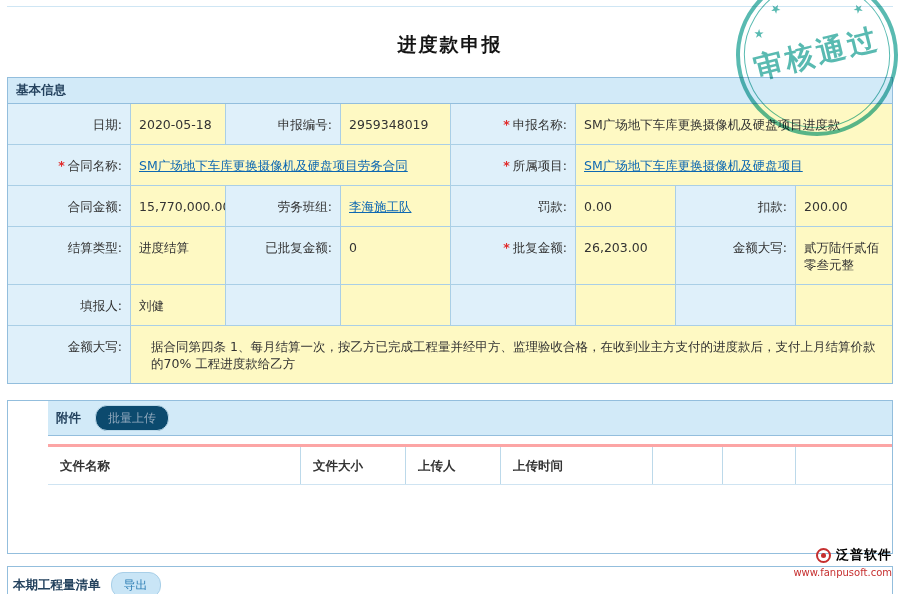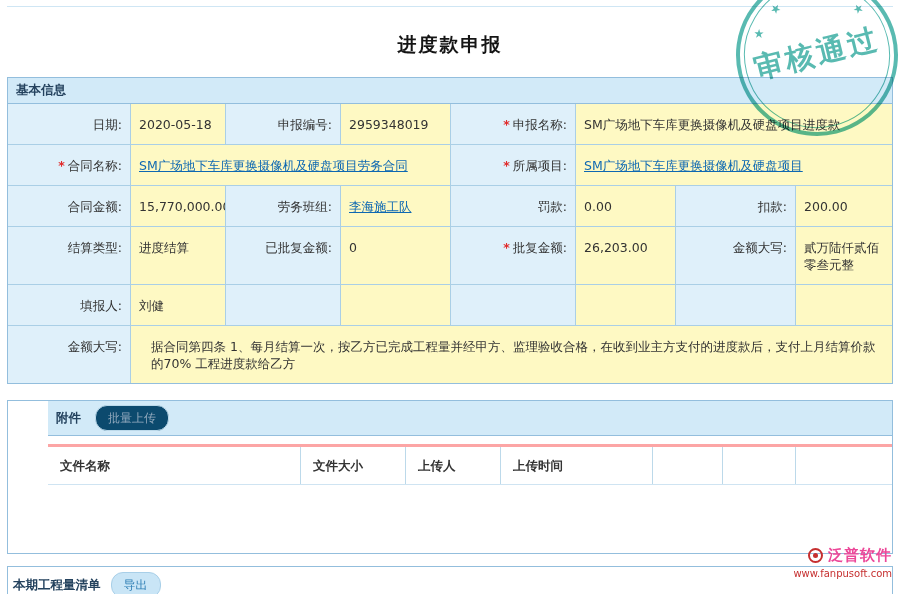"泛普软件" .brand-name { color: #ec4899 -> #000000; font-size: 15px -> 13px }
